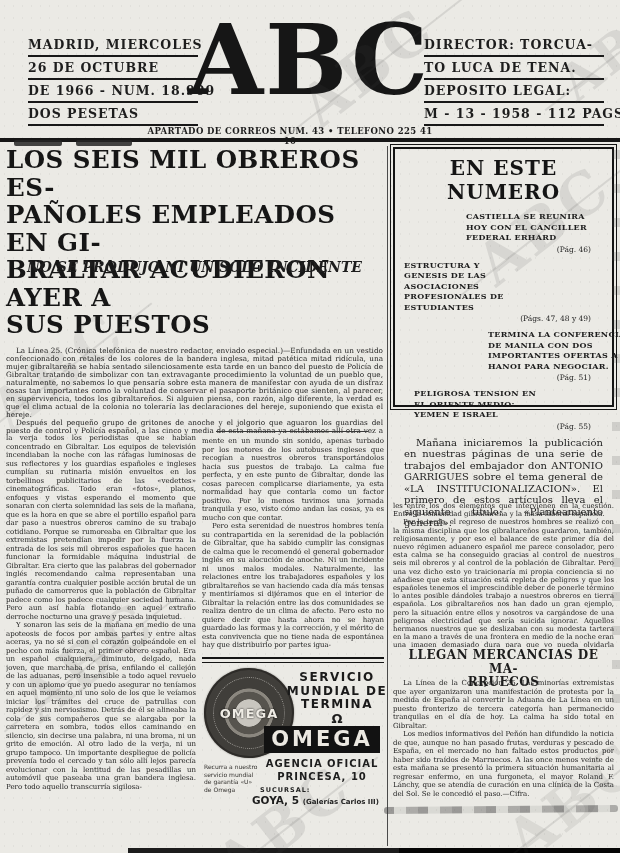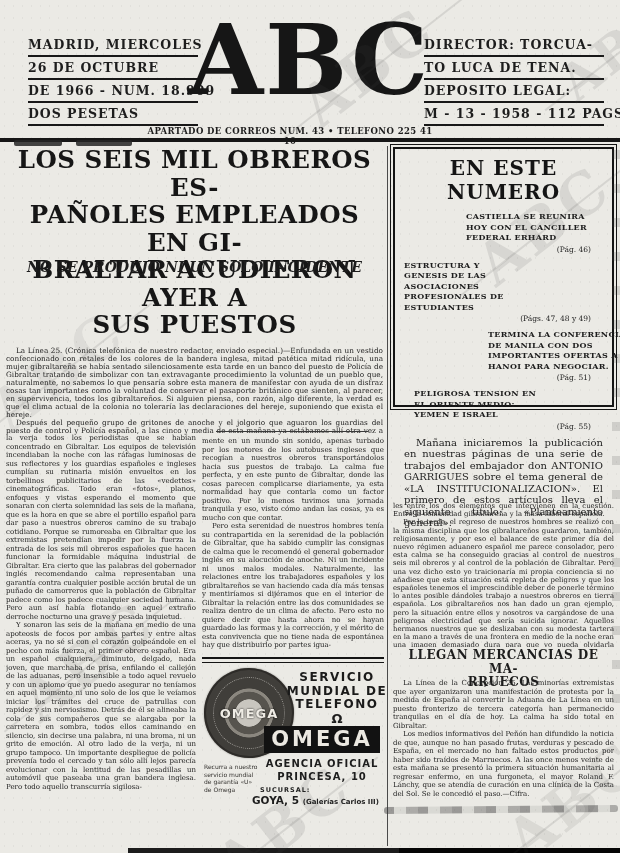"LOS SEIS MIL OBREROS ES-" .headline { text-align: center -> left }
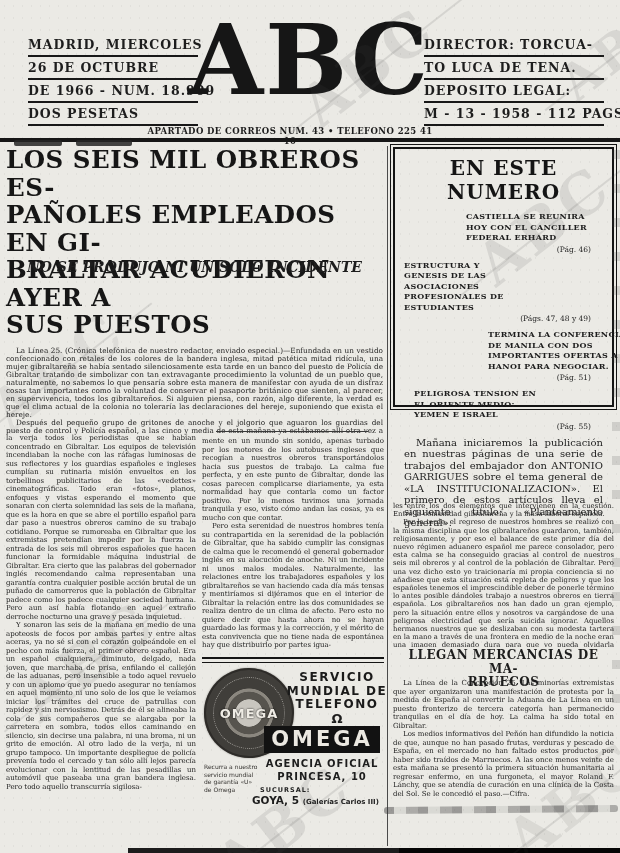"TELEFONO" div { text: TELEFONO -> TERMINA }
